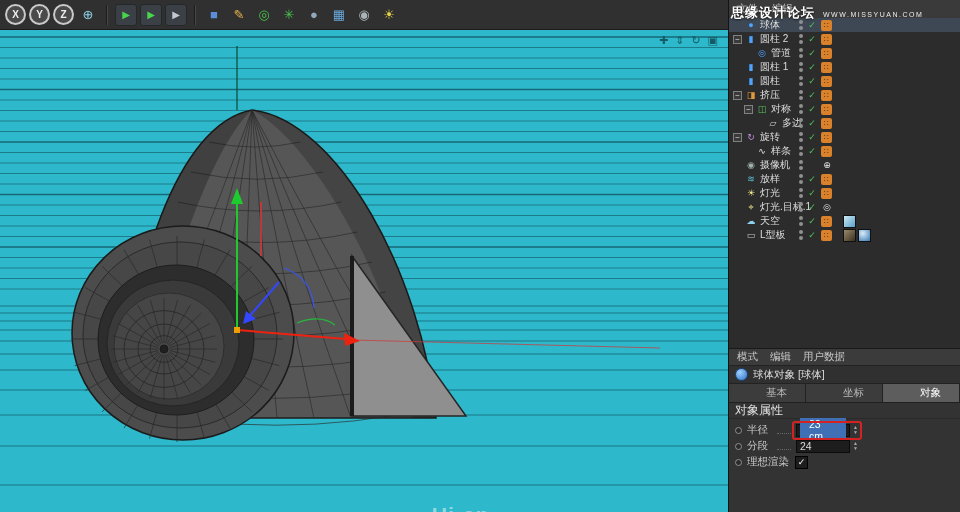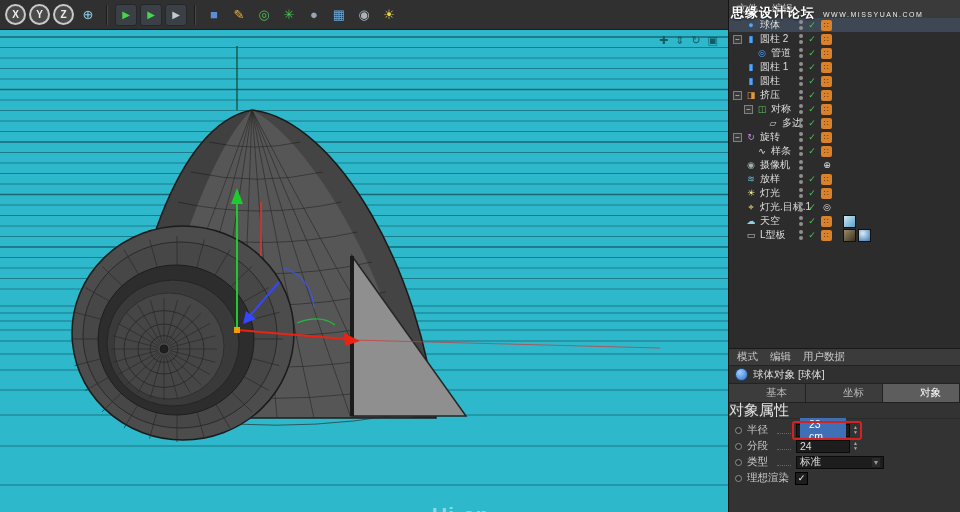"对象属性" .am-section { font-size: 15px -> 12px; padding-left: none -> 6px }
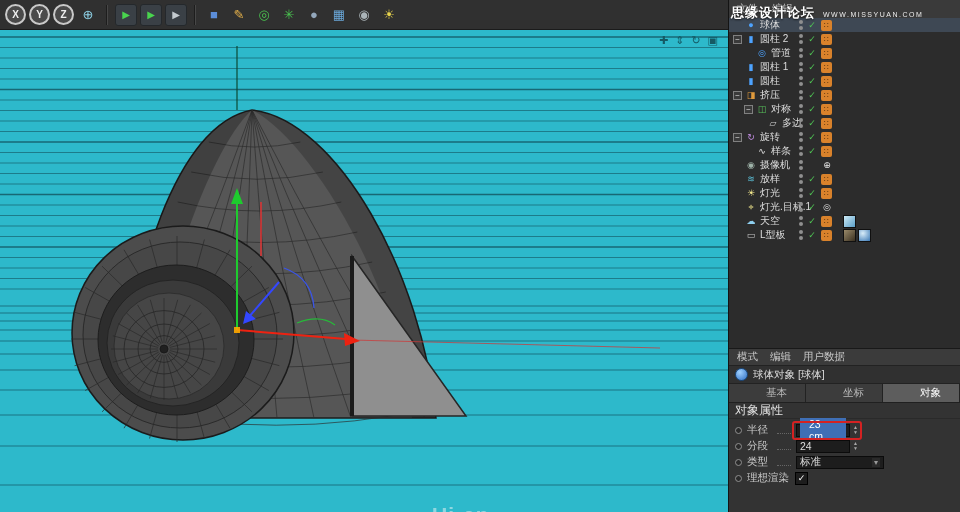"类型" div.am-row { html: <div> <span></span> <span>类型</span> <span></span> <span> <span>标准</span> <span>▾</span> </span> </div> -> none }
